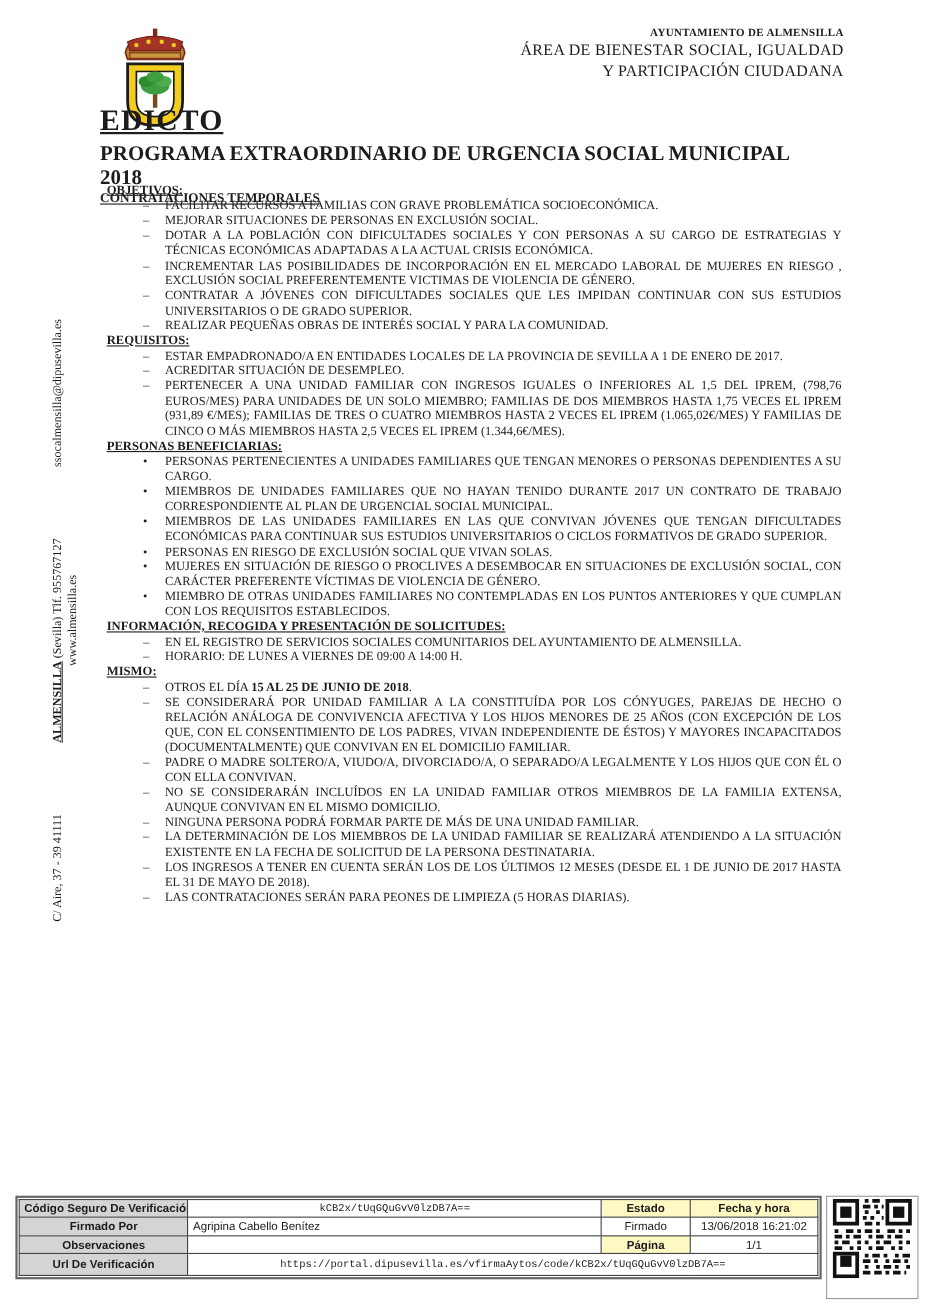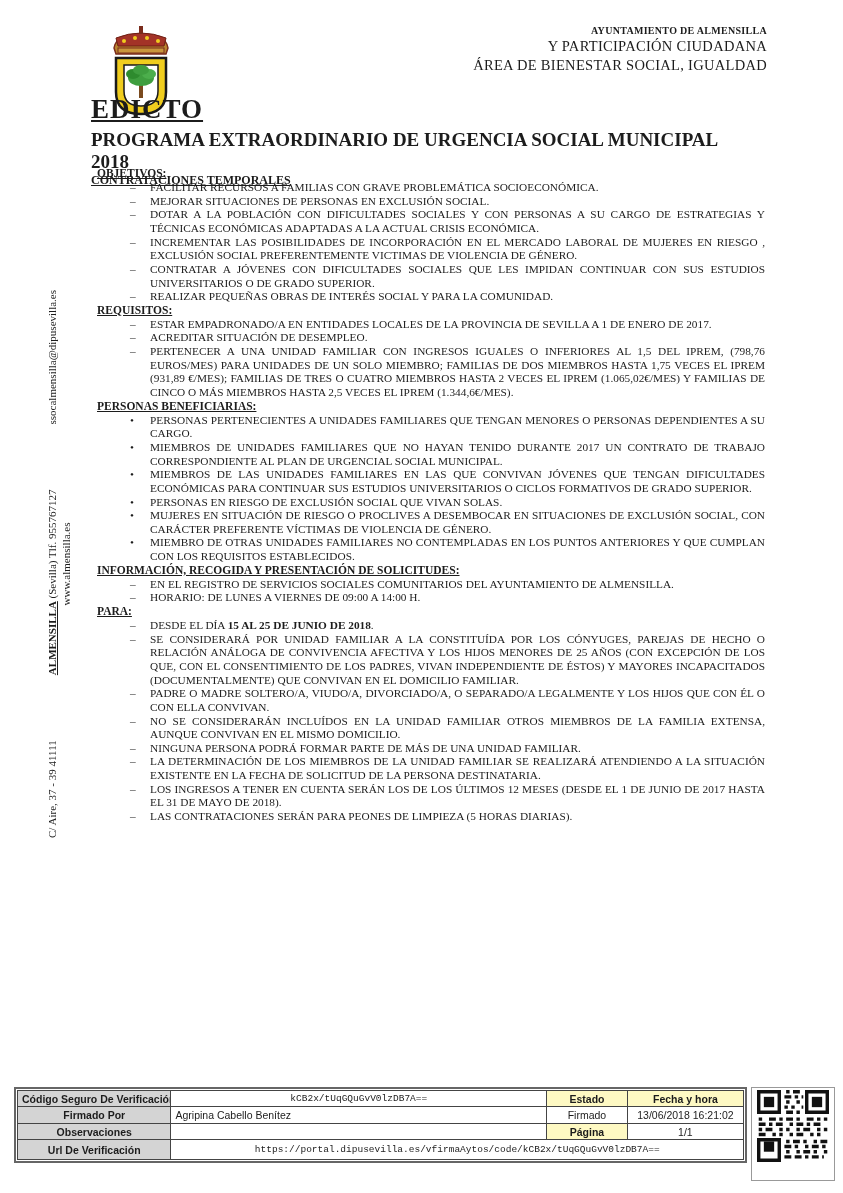"Y PARTICIPACIÓN CIUDADANA" div.org-line { order: before "ÁREA DE BIENESTAR SOCIAL, IGUALDAD" -> after "ÁREA DE BIENESTAR SOCIAL, IGUALDAD" }
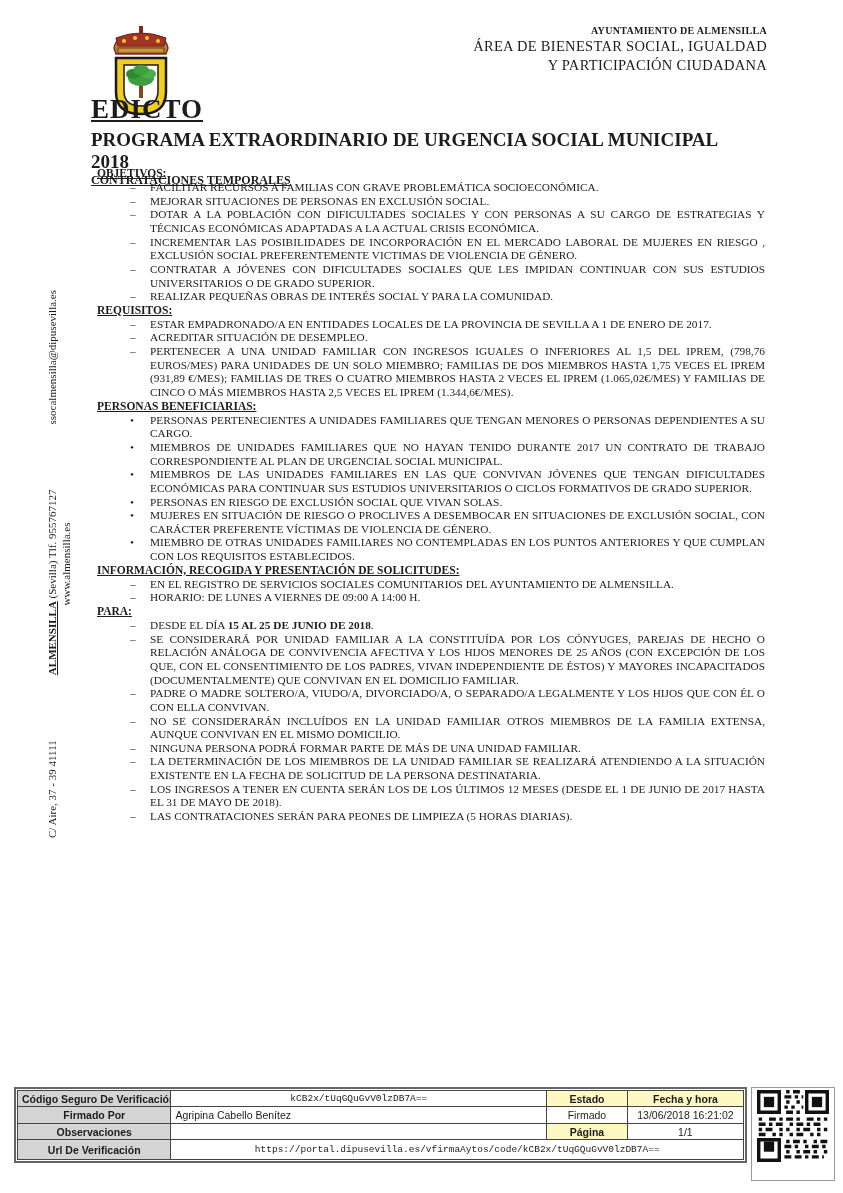"PARA:" div.sec-heading { text: PARA -> MISMO }
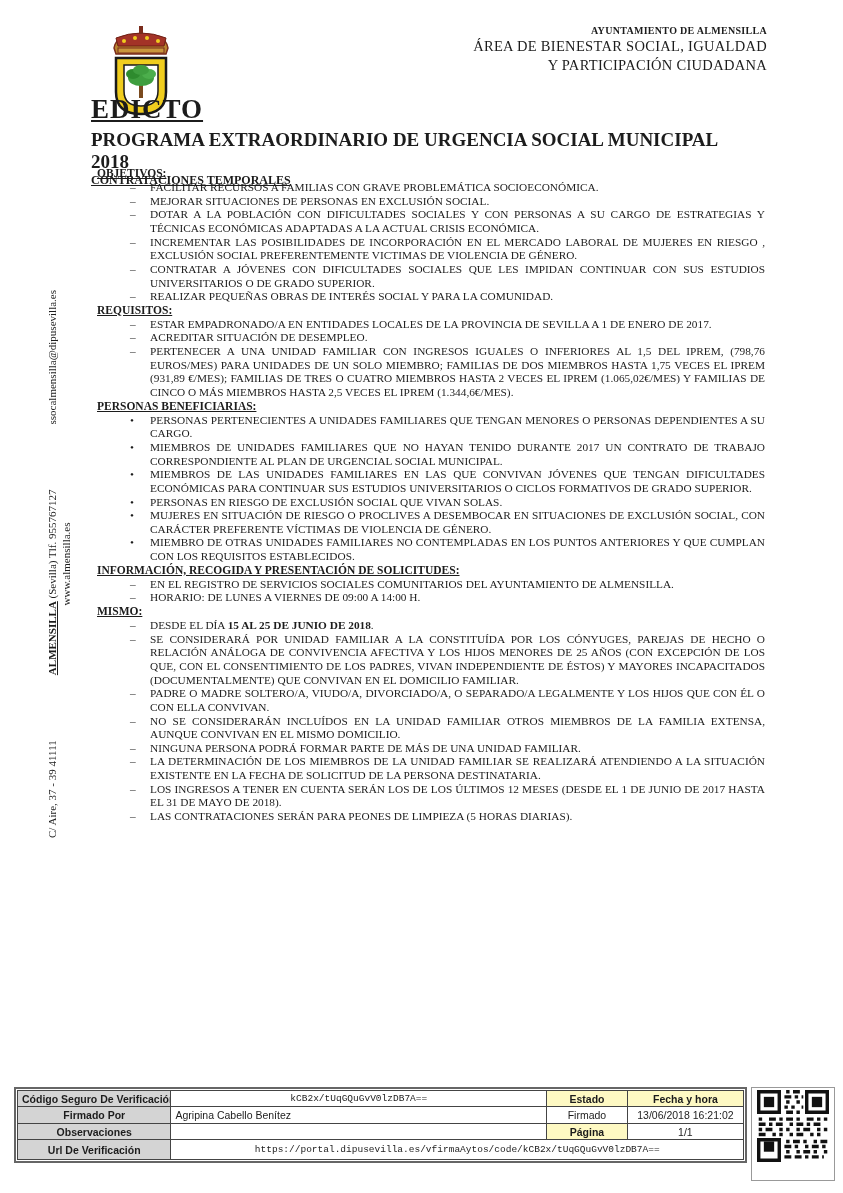"DESDE EL DÍA" span { text: DESDE -> OTROS }
